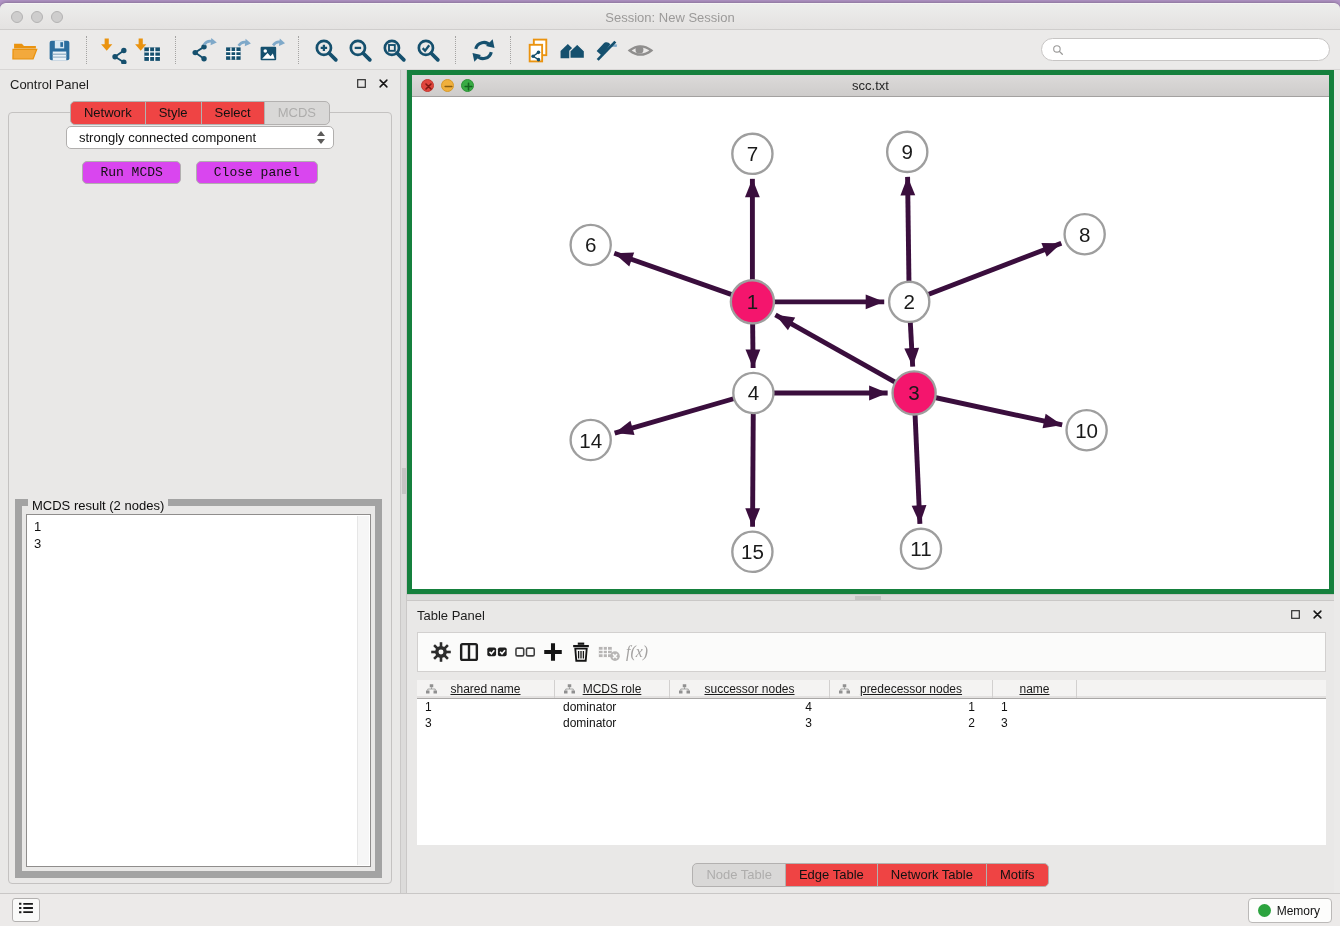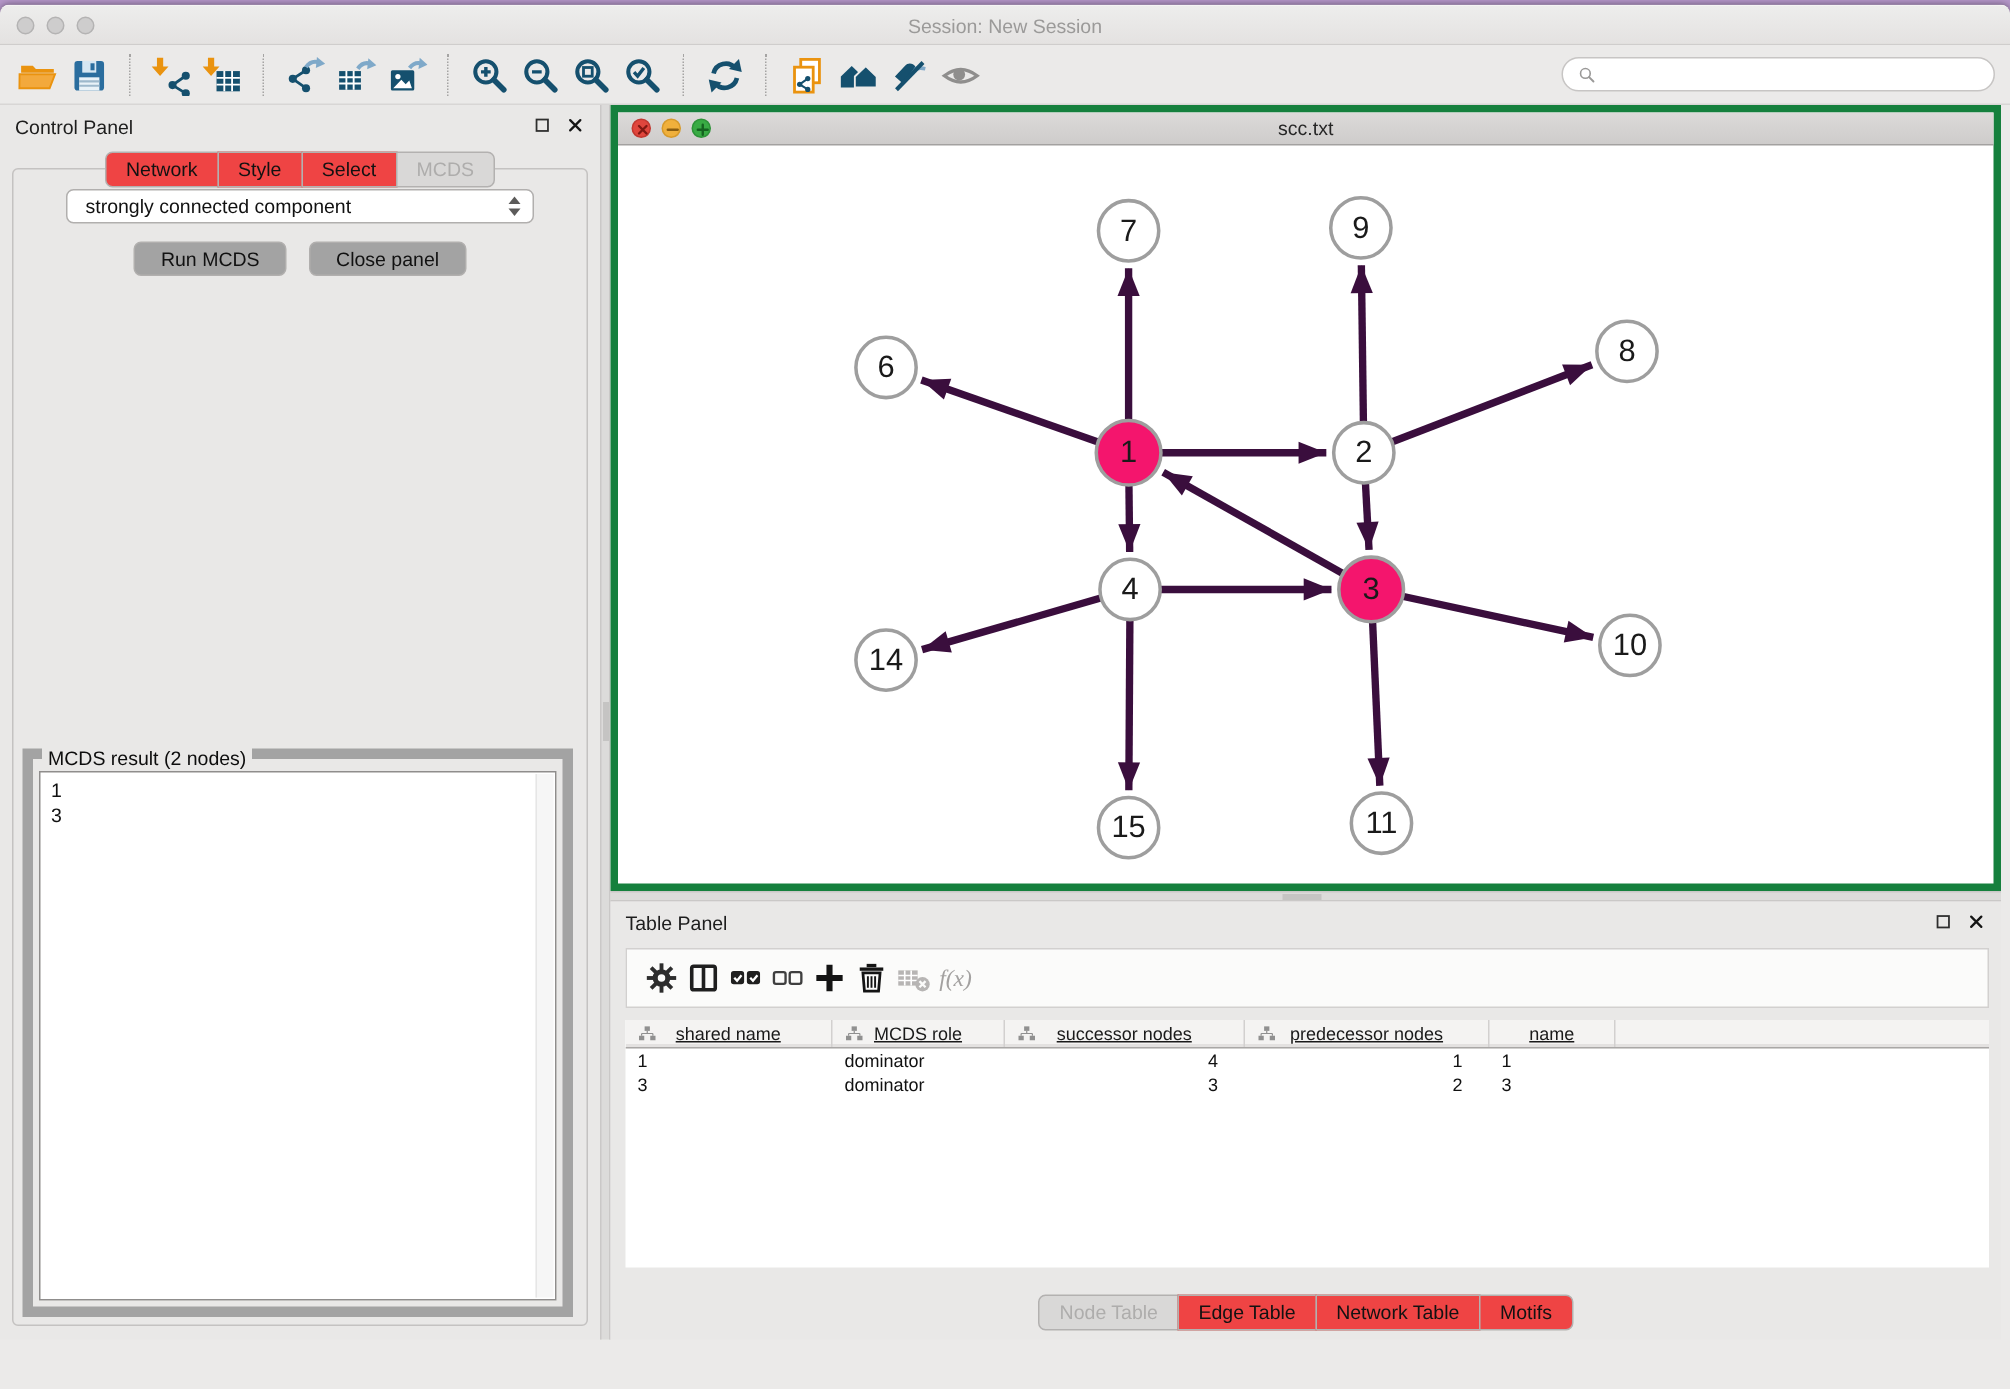"strongly connected component" .dropdown { width: 312px -> 268px }
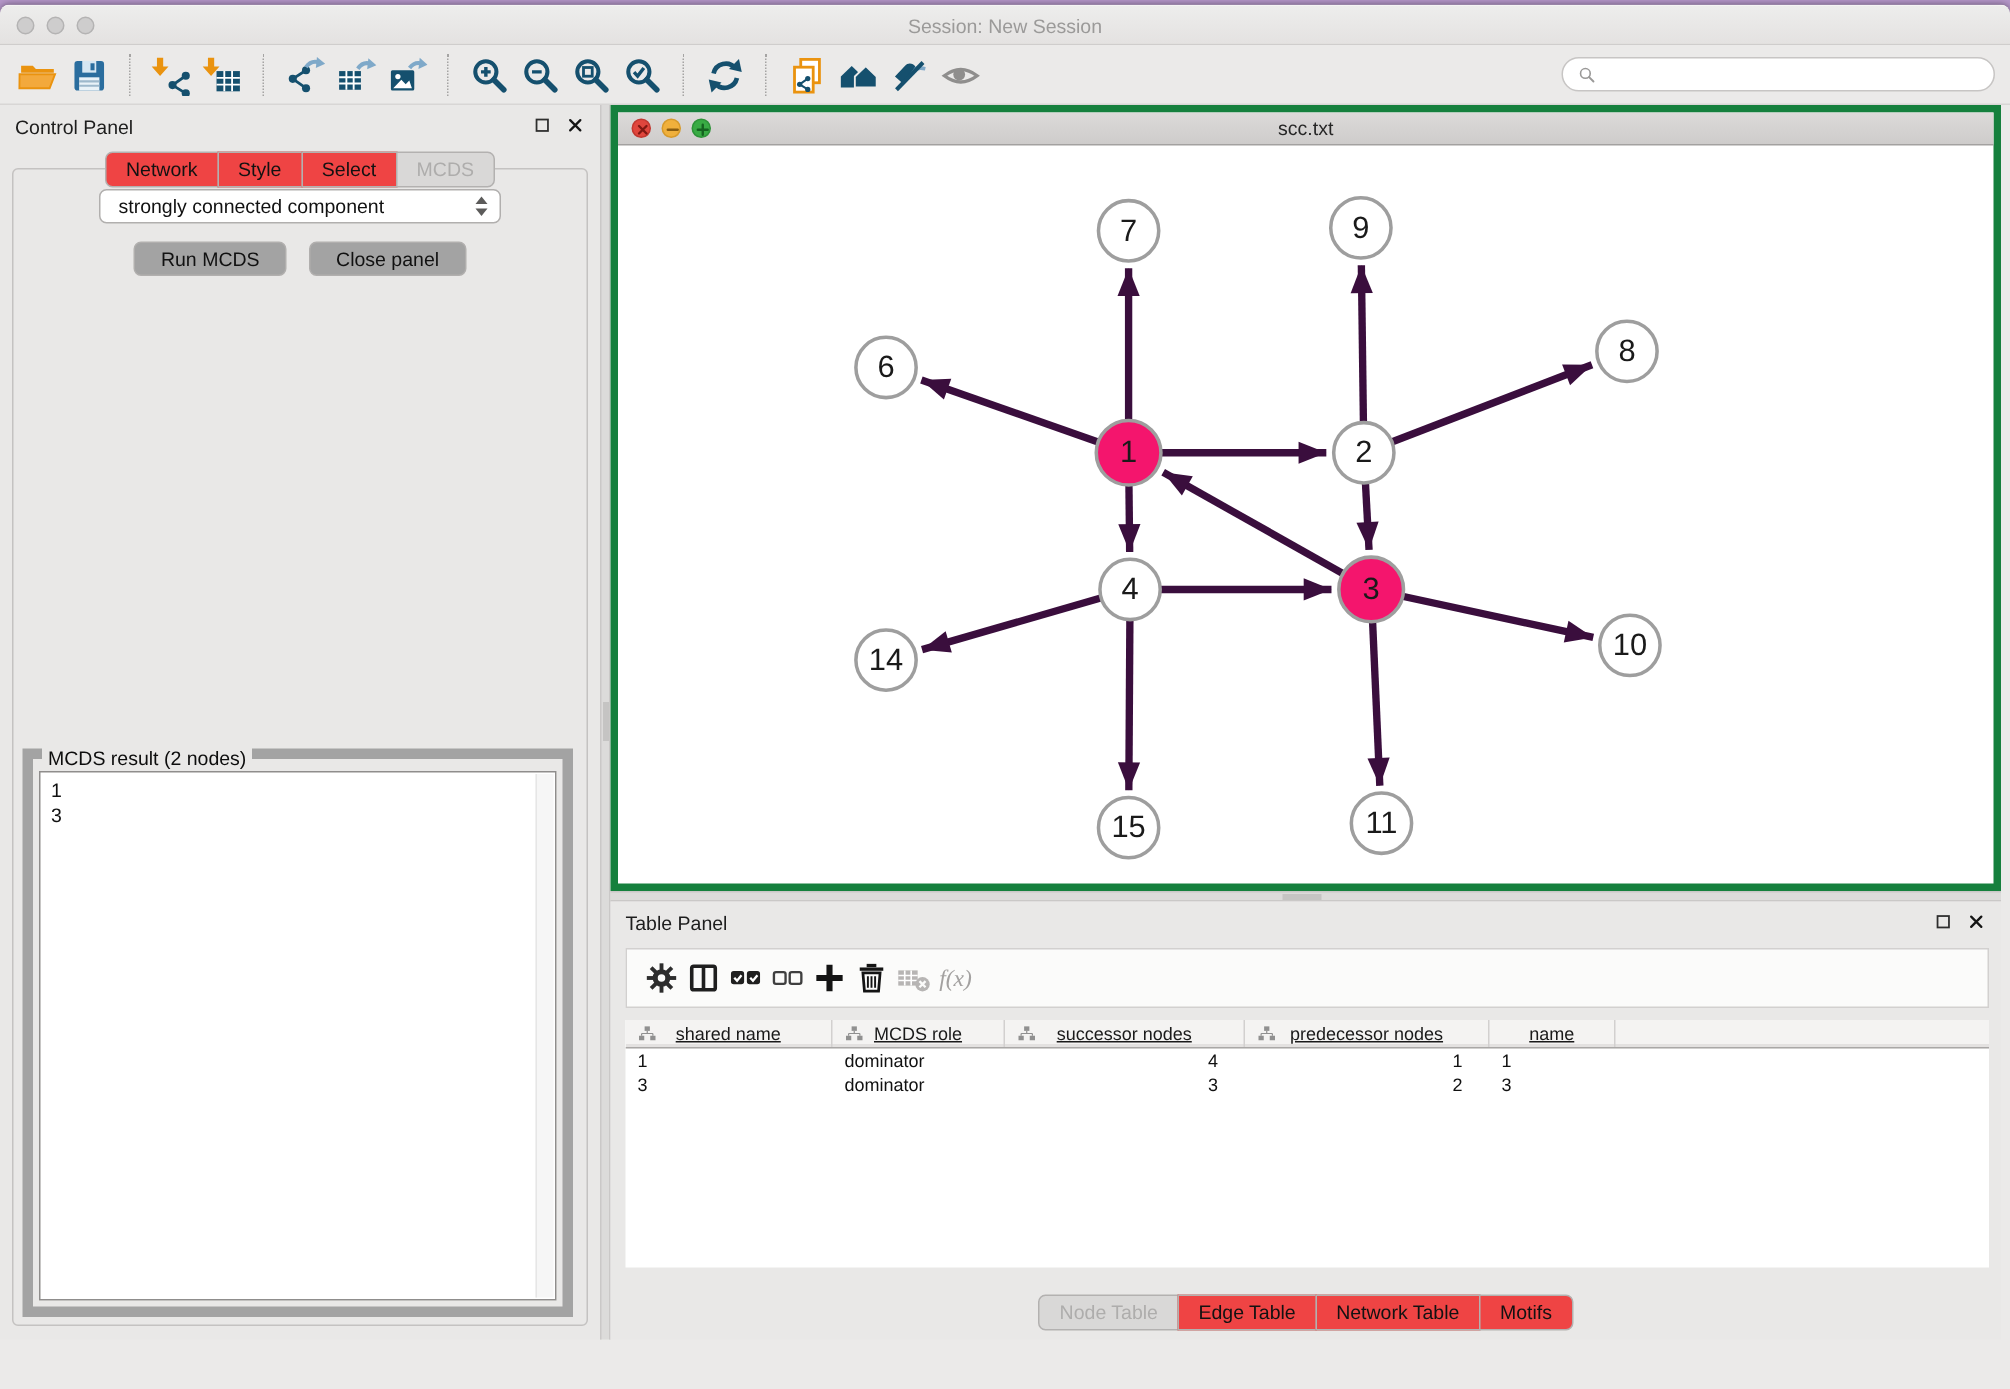"Run MCDS" .btn { background: #a3a3a3 -> #d946ef; font-family: Liberation Sans, sans-serif -> Liberation Mono, monospace }
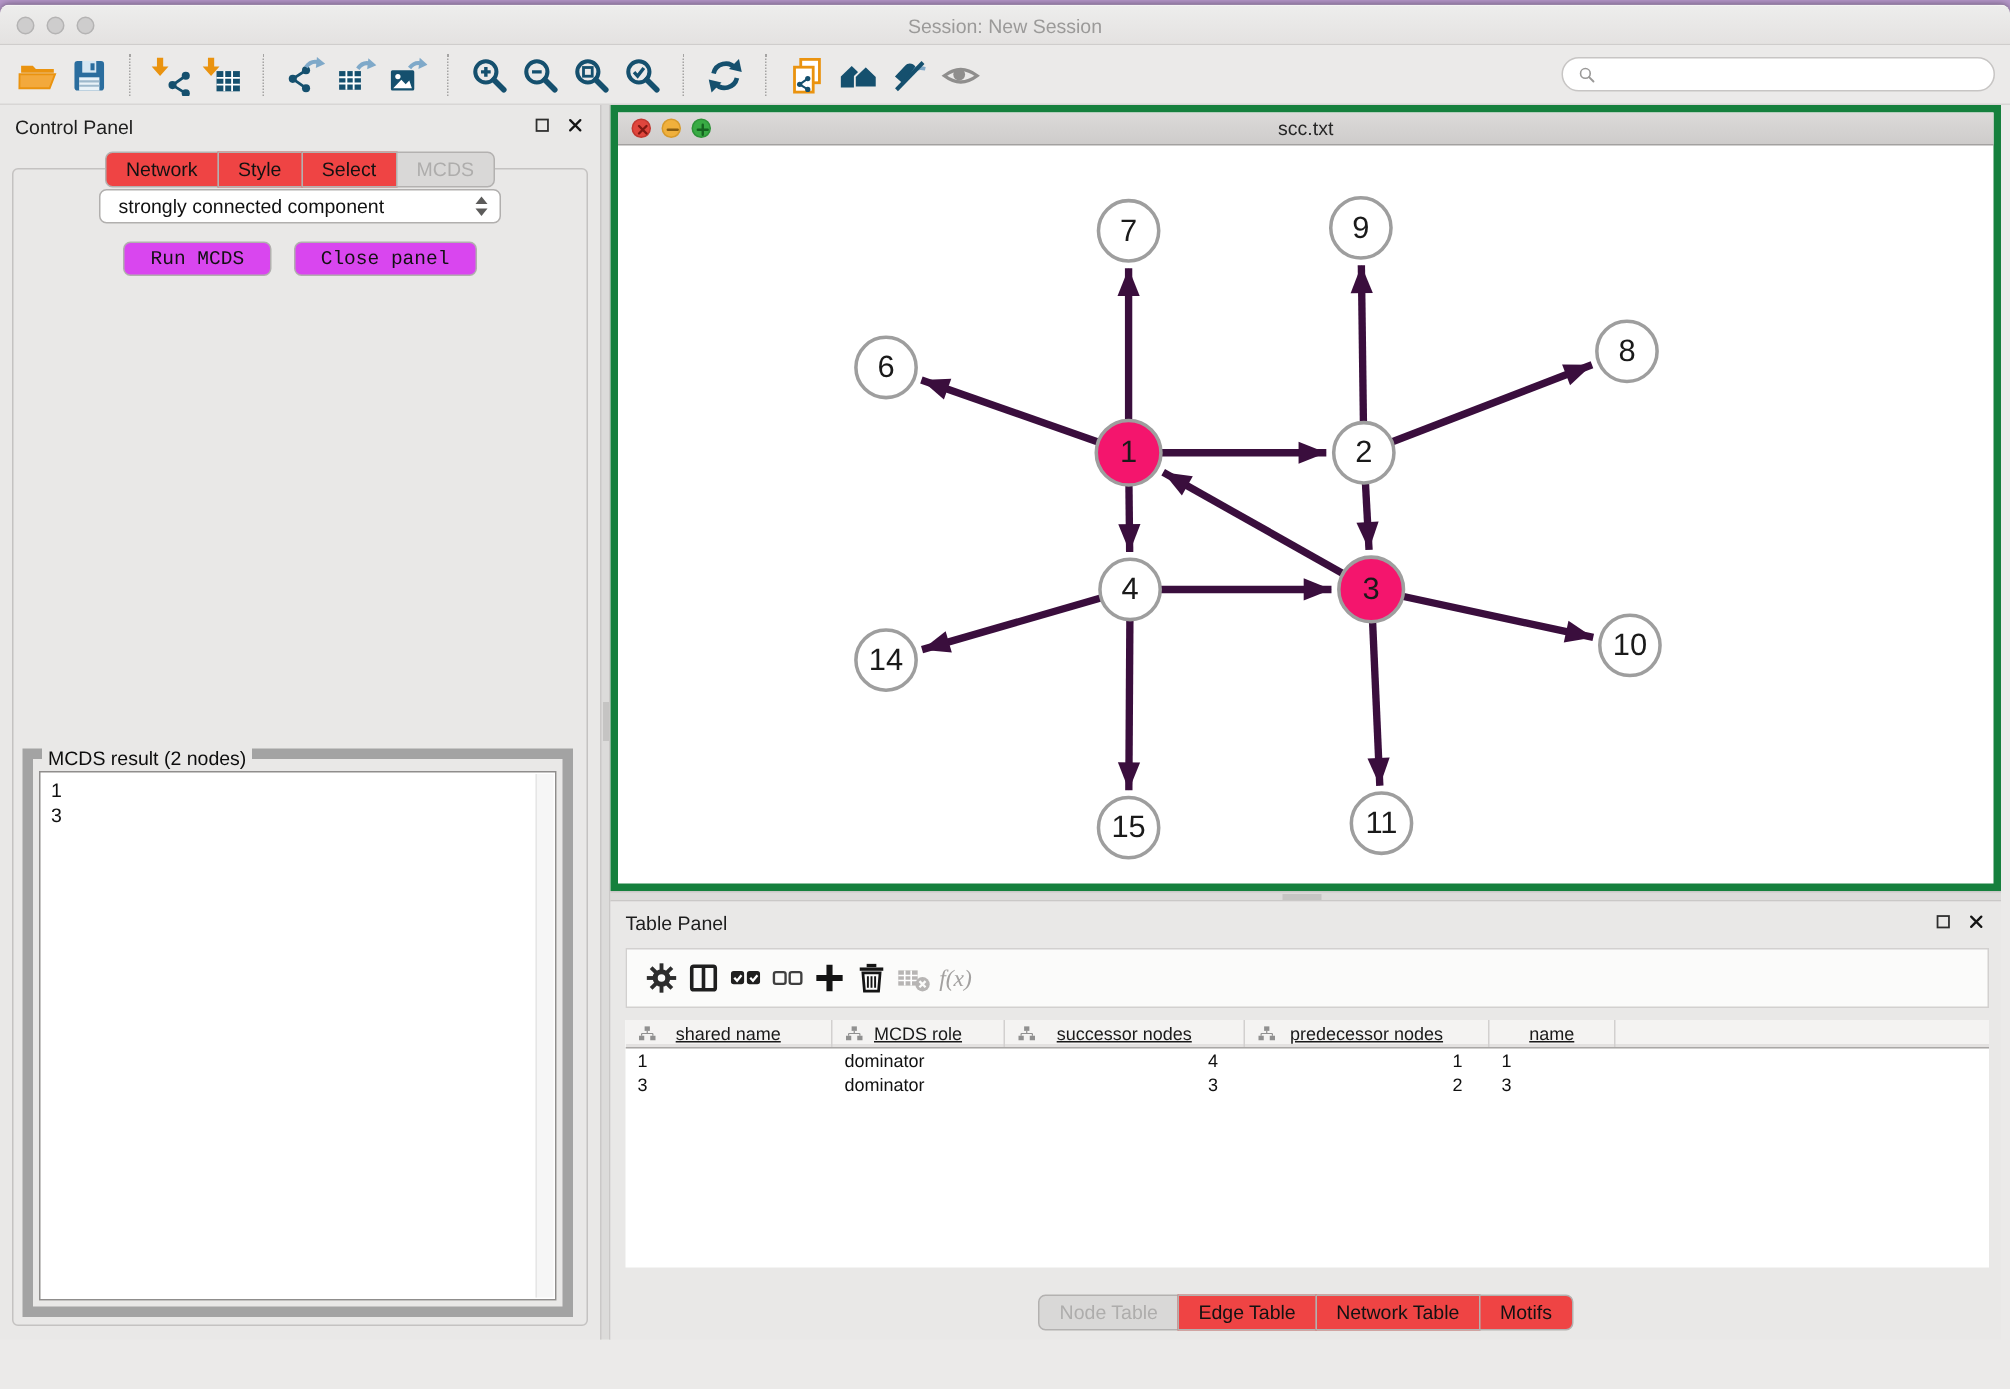"Memory" div.statusbar { html: none -> <div> <div> <span><svg> <path></path> <rect></rect> <rect></rect> <rect></rect> </svg></span> </div> <div> <span></span> <span>Memory</span> </div> </div> }
